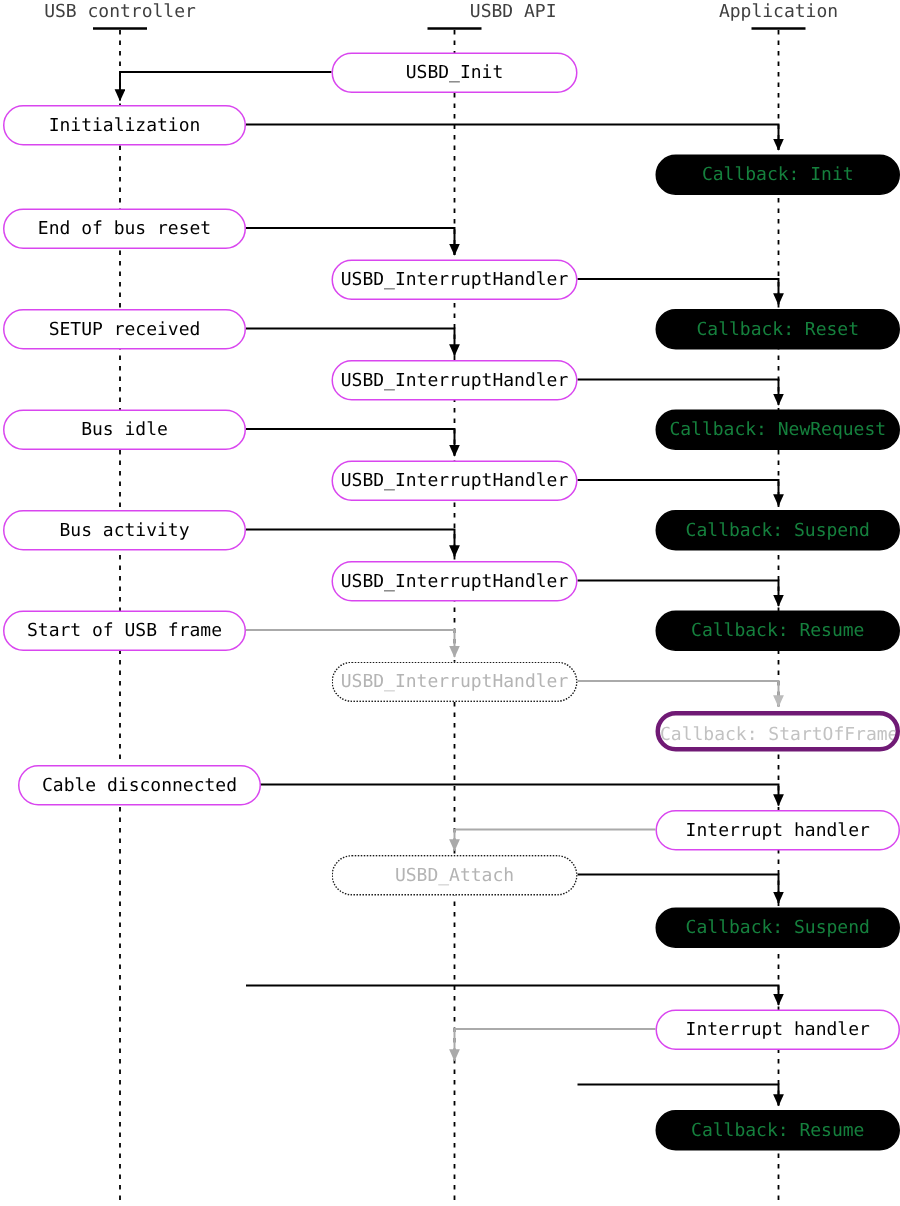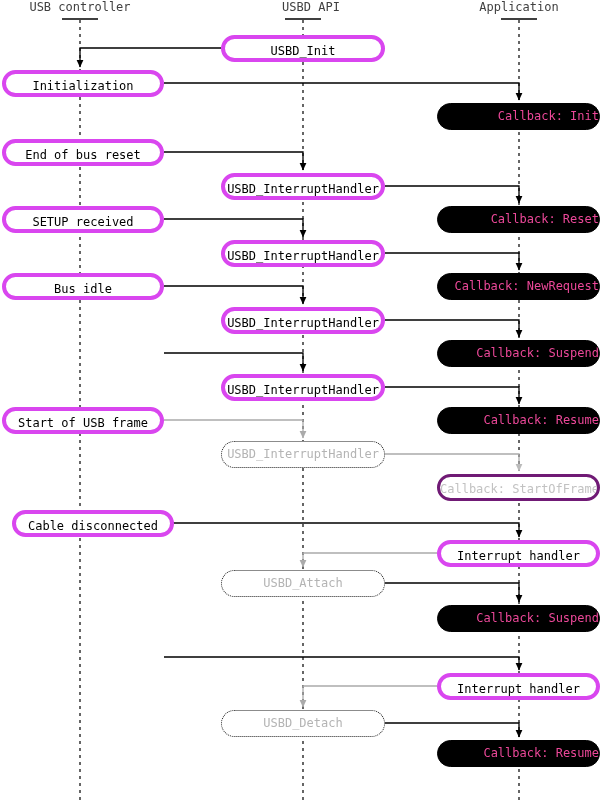"USBD API" div.lane-header { left: 241px -> 231px; text-align: none -> right }
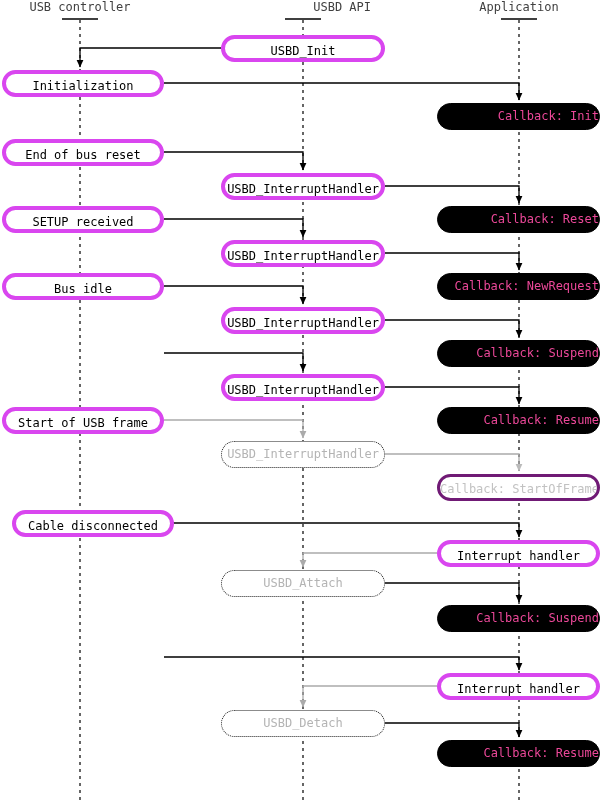"USBD_Init" .node { border: 4px solid #d946ef -> 1px solid #d946ef }
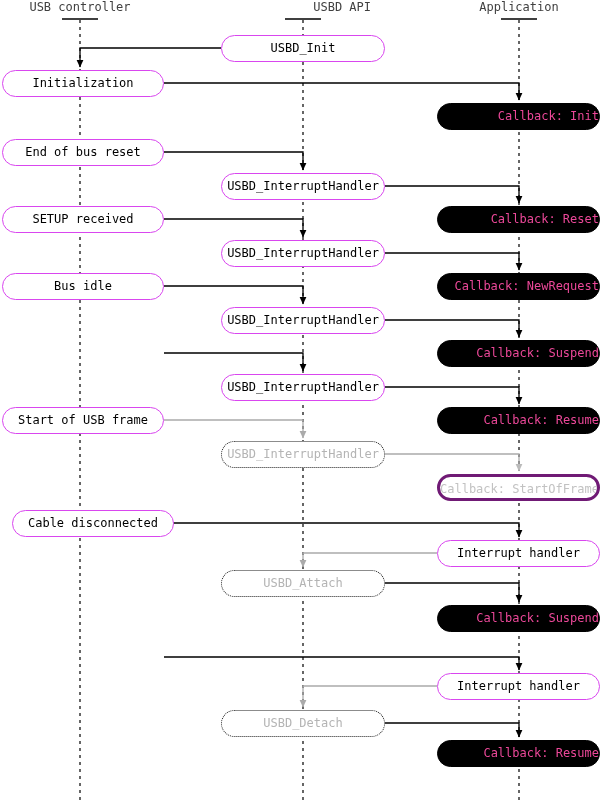"Callback: Init" .node.filled { color: #ec4899 -> #15803d; text-align: right -> none }
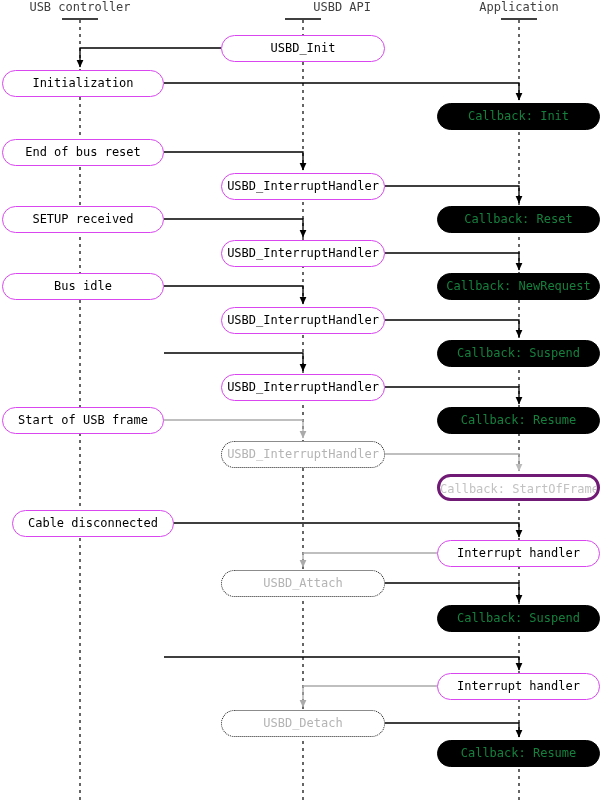"Bus activity" div.node { html: none -> <div>Bus activity</div> }
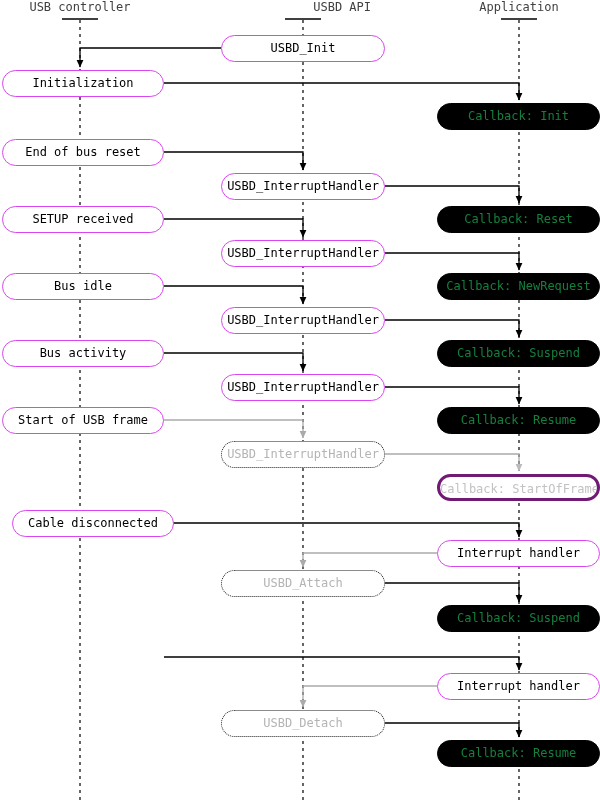"USBD_Detach" div.node { html: <div>USBD_Detach</div> -> none }
